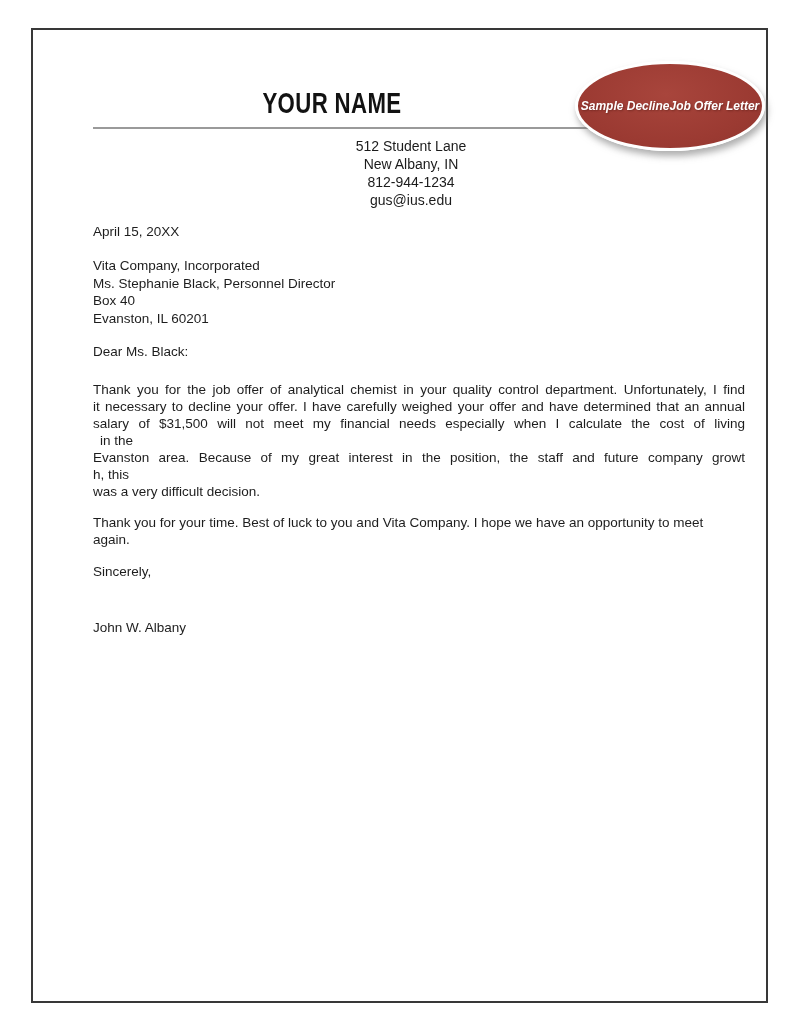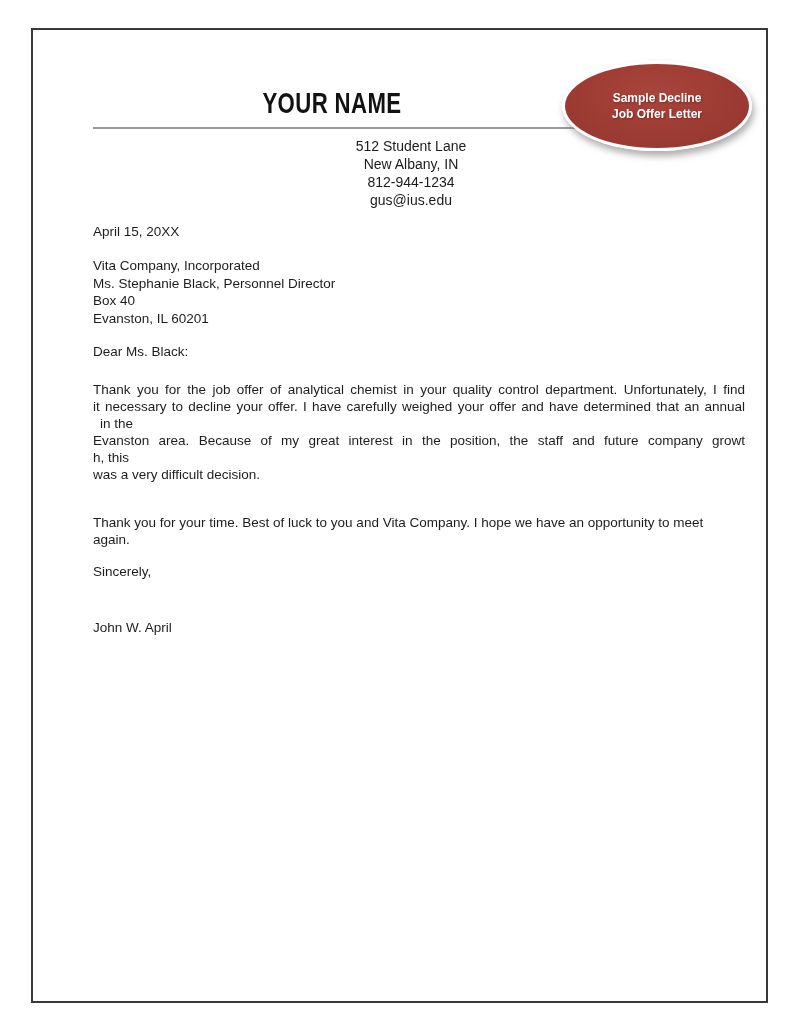"Sample Decline" .badge { flex-direction: column -> none; font-style: none -> italic; left: 562px -> 575px }
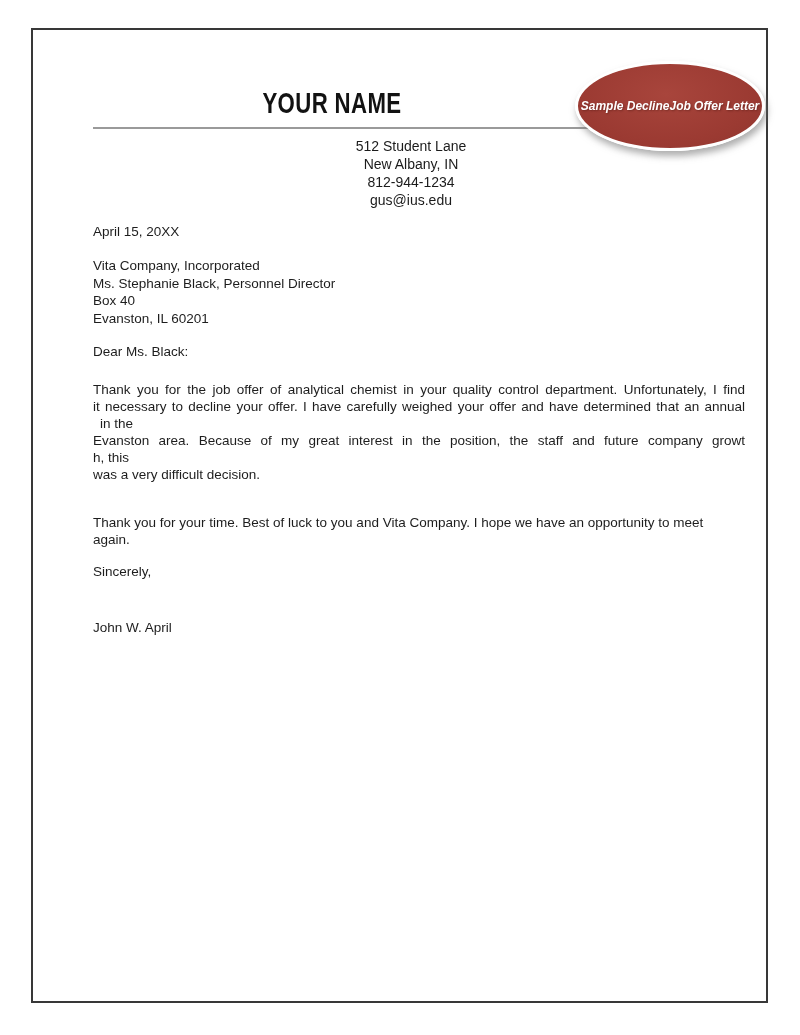"salary of $31,500 will not" div.just { html: none -> <div>salary of $31,500 will not meet my financial needs especially when I calculate the cost of living</div> }
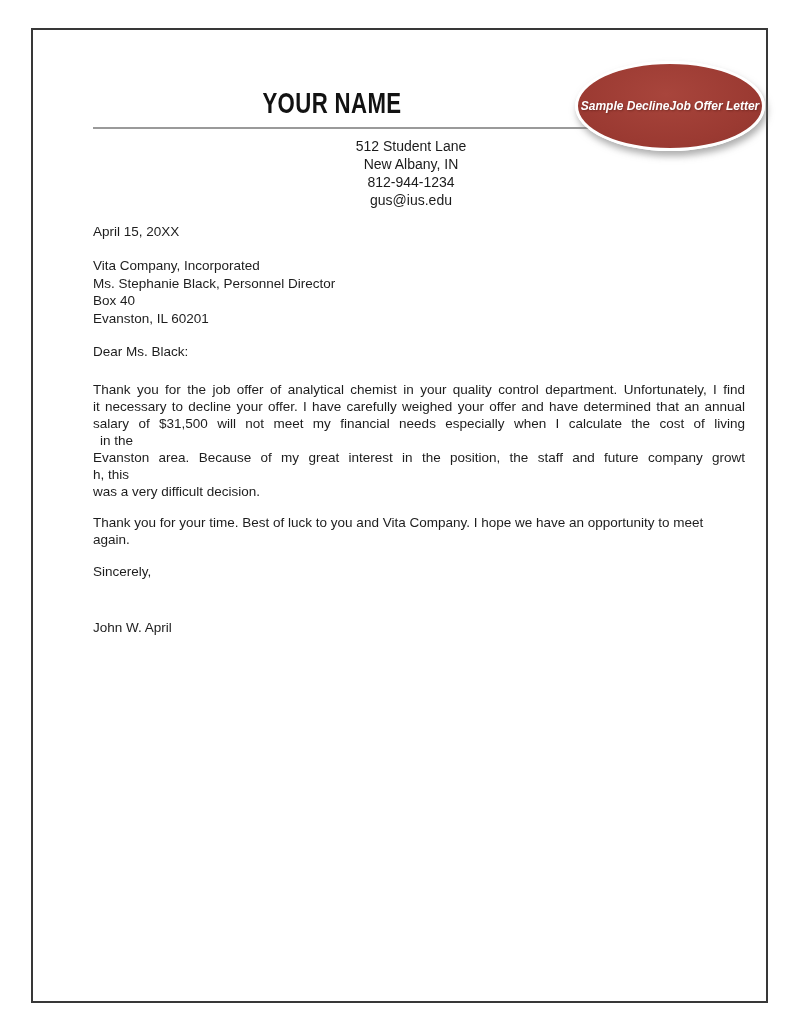"John W. April" div.signature-line { text: April -> Albany }
